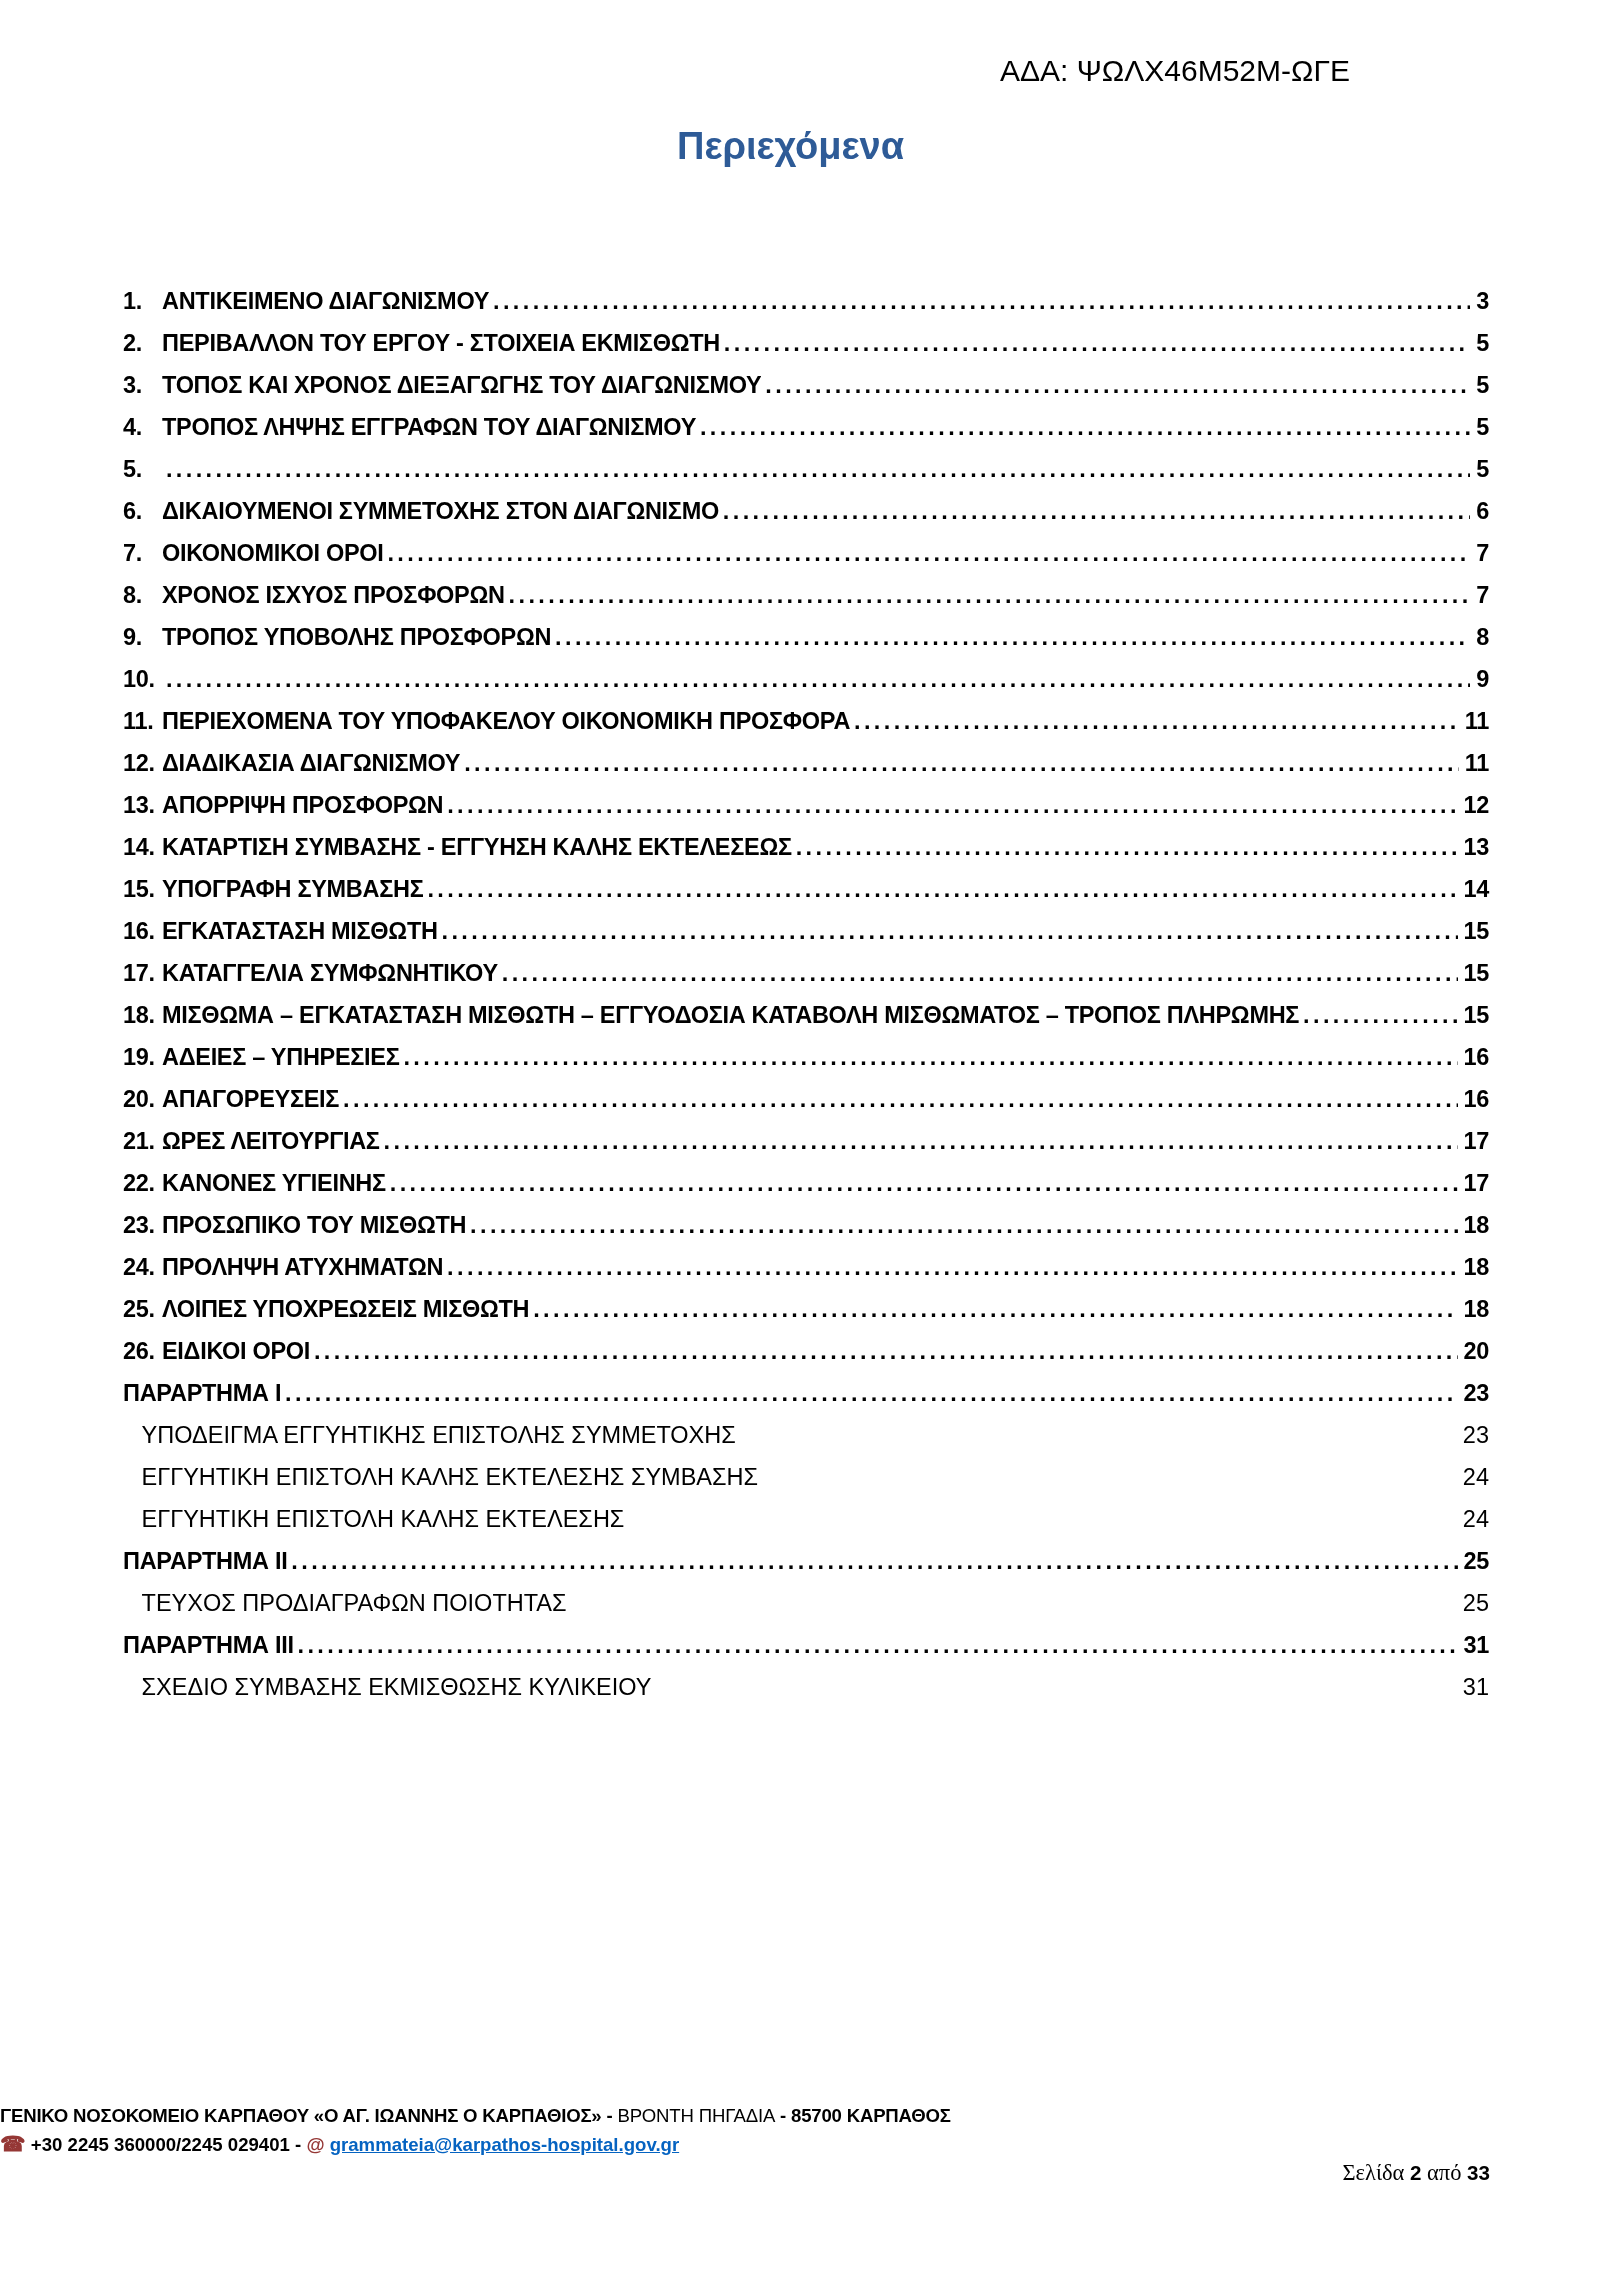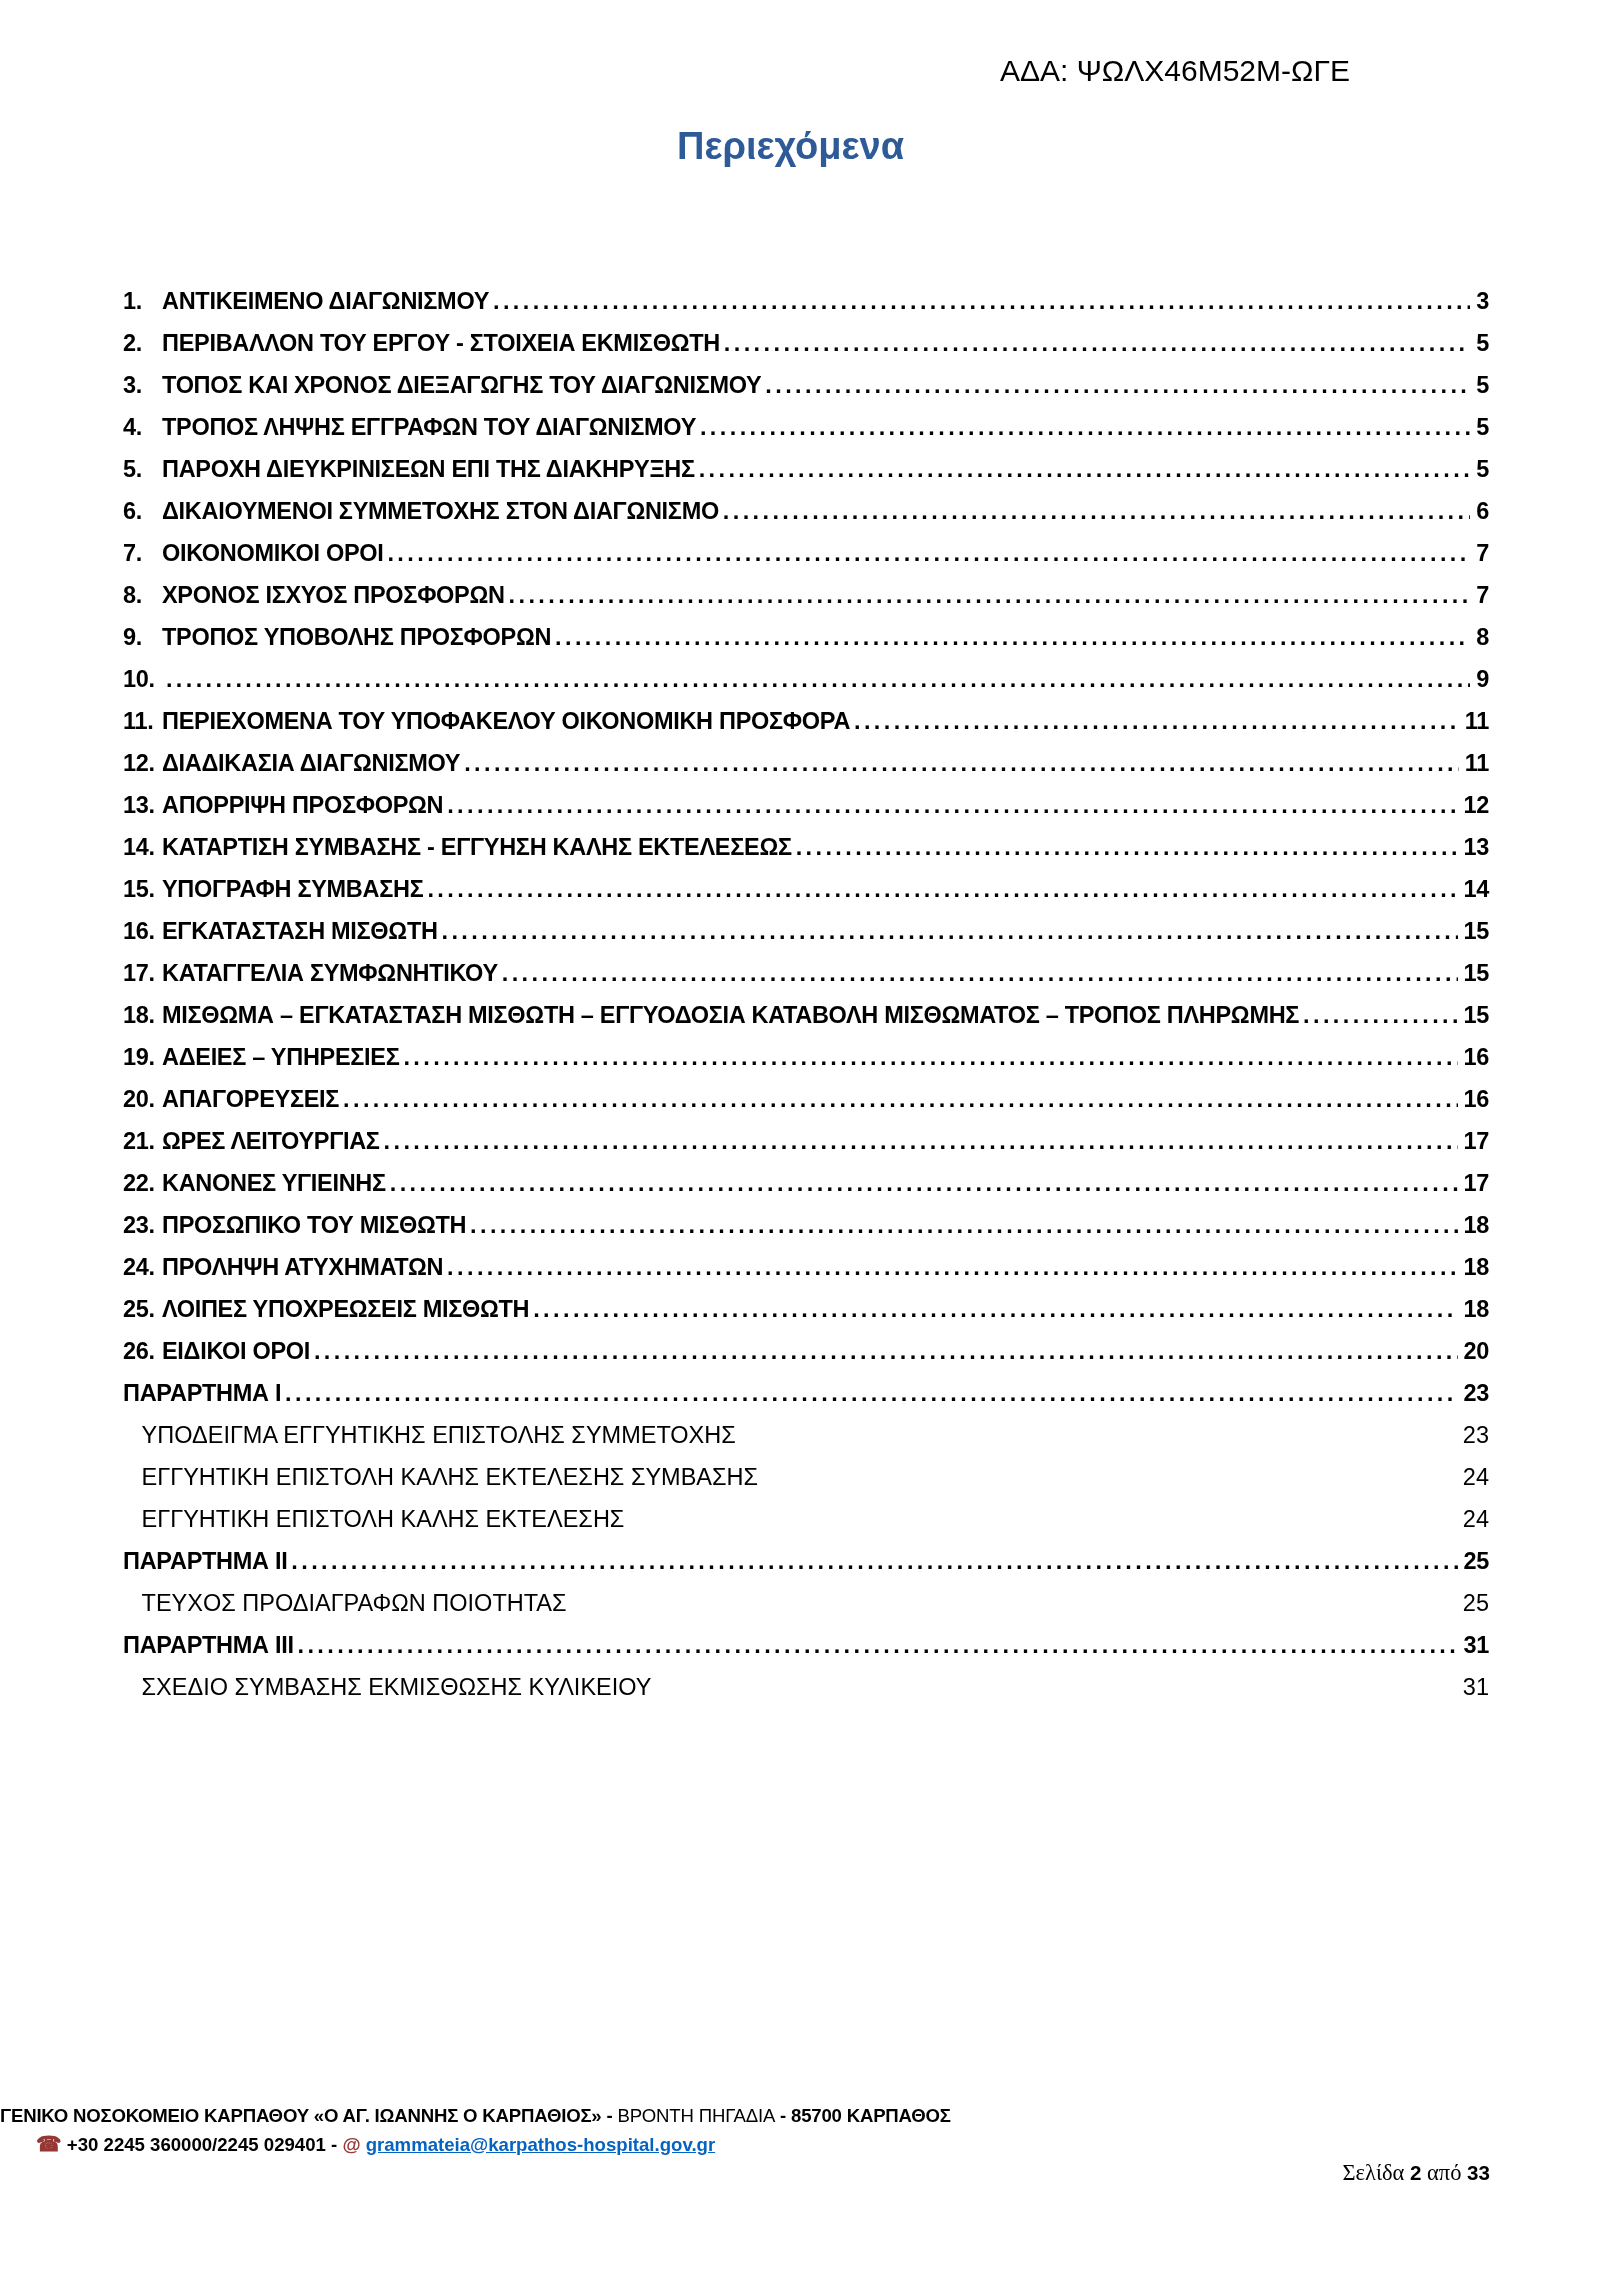"ΠΑΡΟΧΗ ΔΙΕΥΚΡΙΝΙΣΕΩΝ ΕΠΙ ΤΗΣ ΔΙΑΚΗΡΥΞΗΣ" span.label { html: <span>ΠΑΡΟΧΗ ΔΙΕΥΚΡΙΝΙΣΕΩΝ ΕΠΙ ΤΗΣ ΔΙΑΚΗΡΥΞΗΣ</span> -> none }
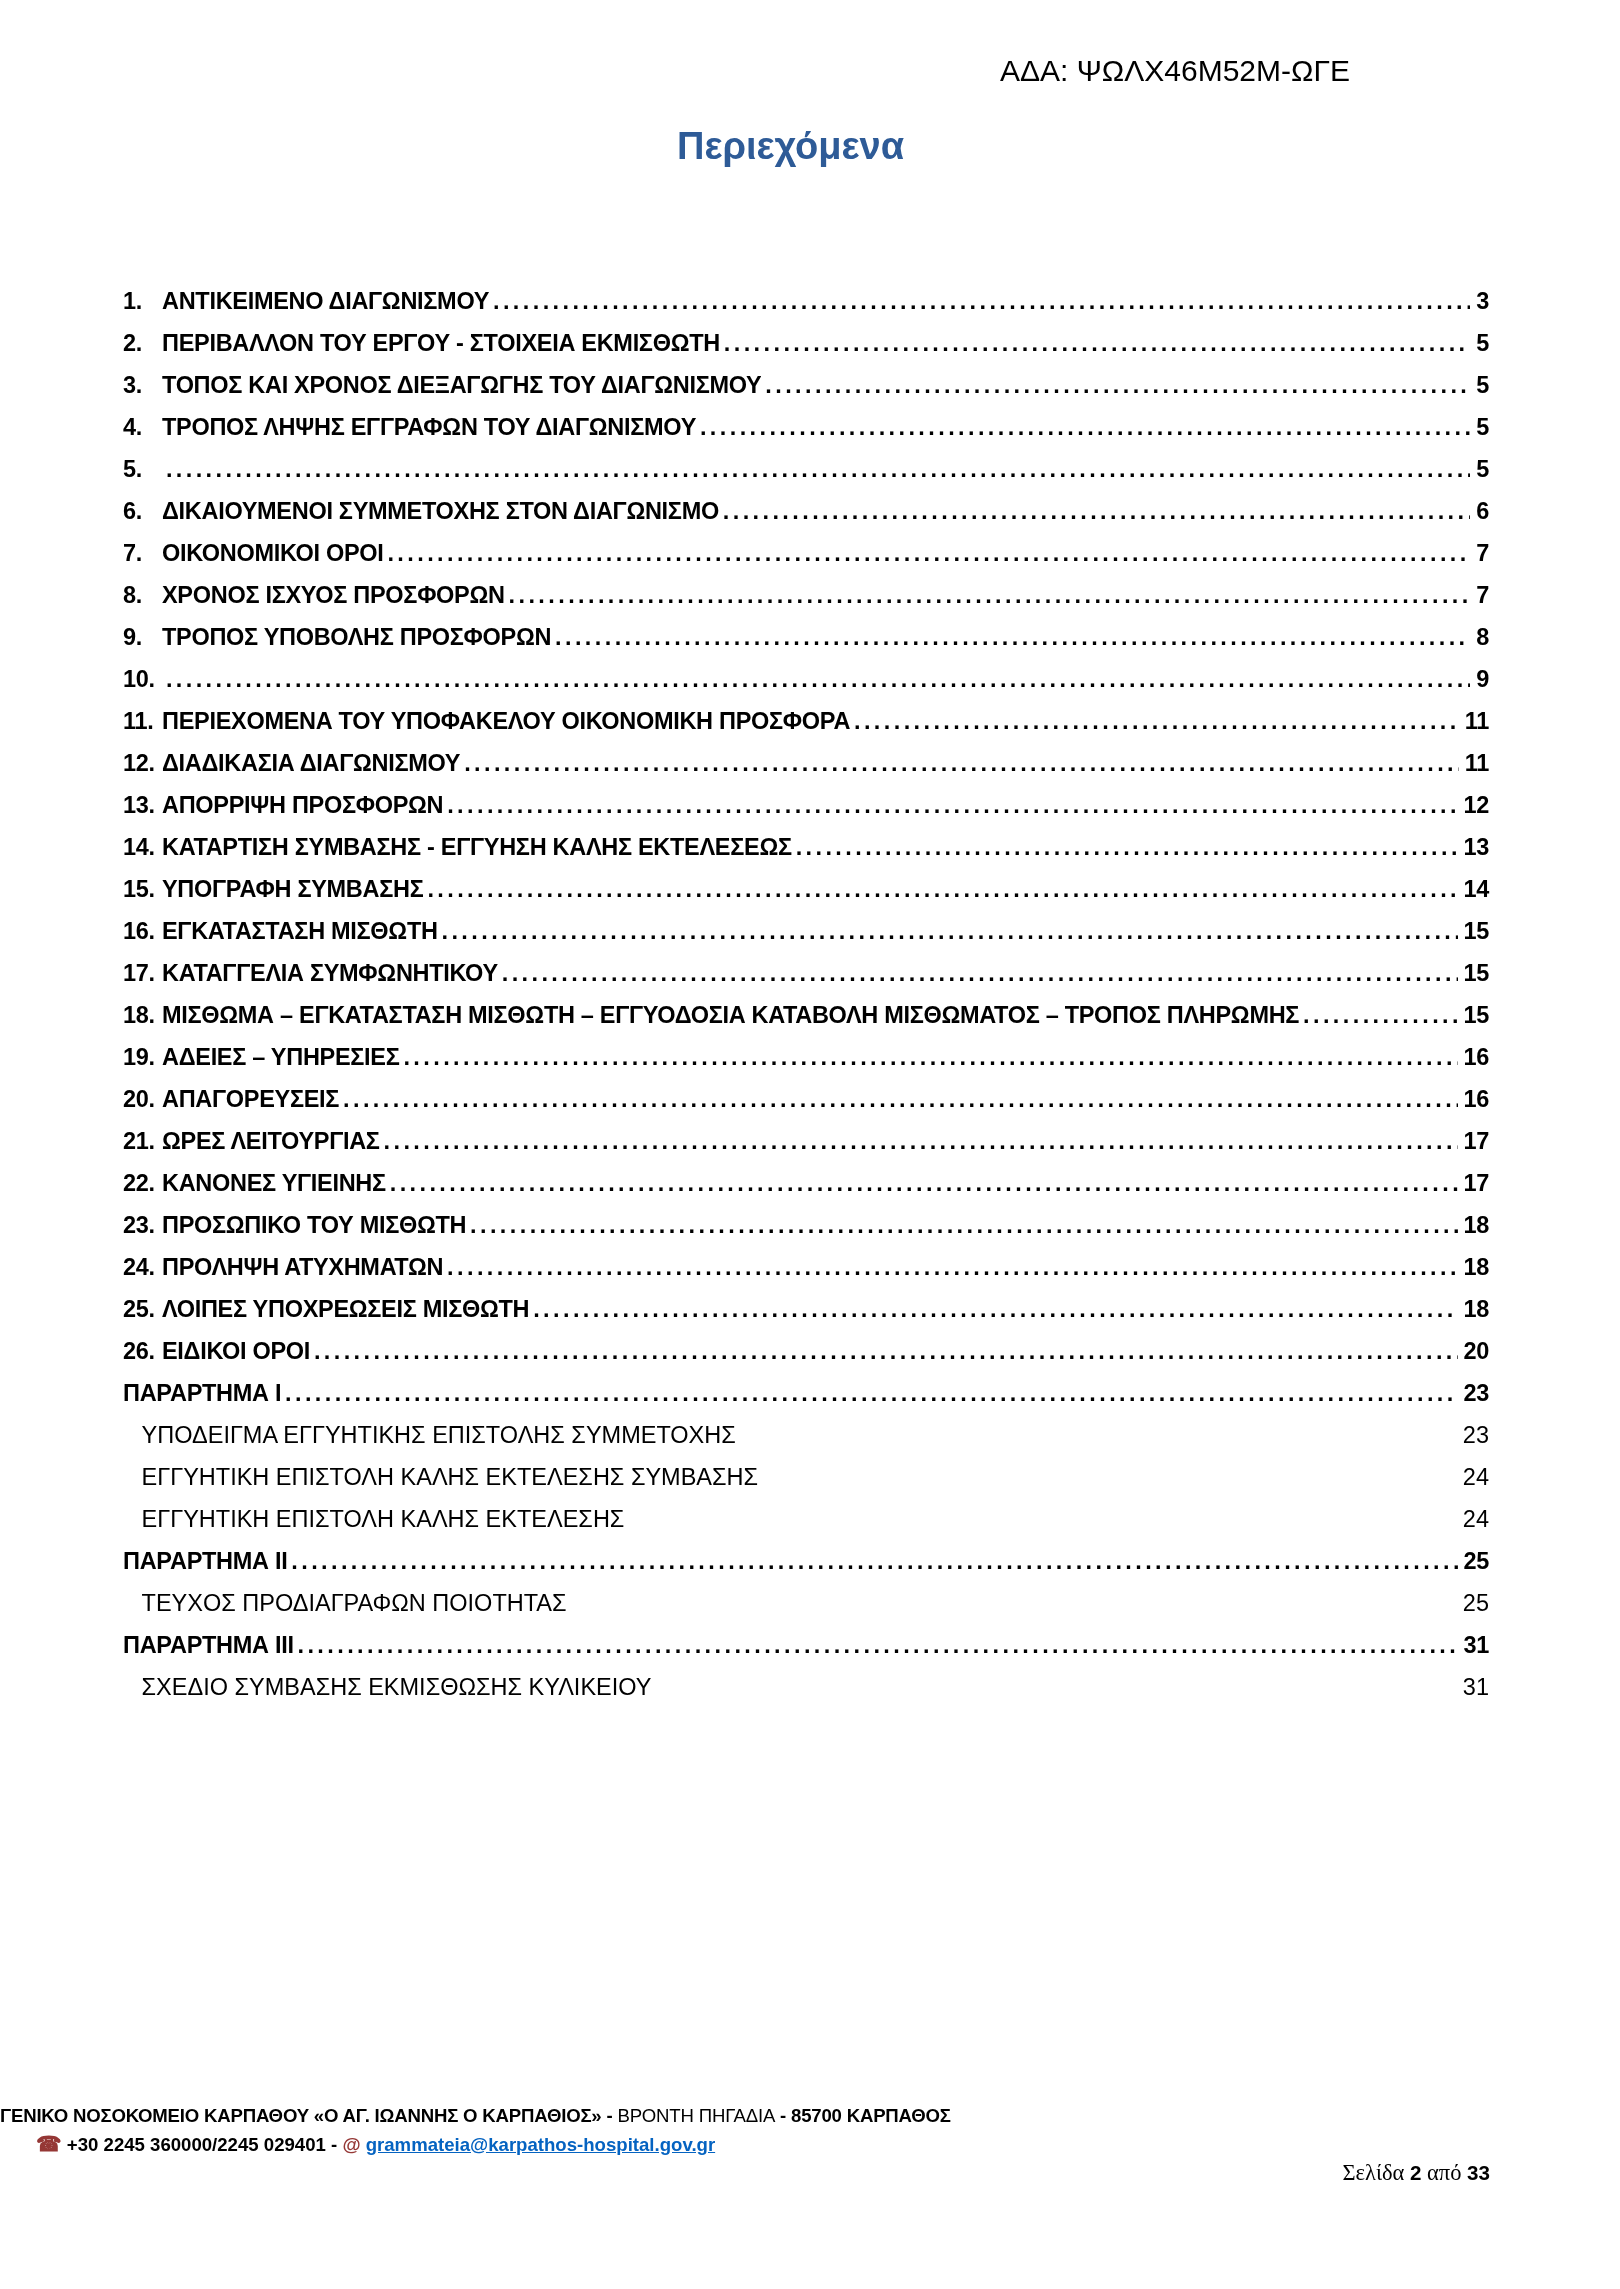"☎ +30 2245 360000/2245 029401" .footer .l2 { padding-left: 36px -> none }
